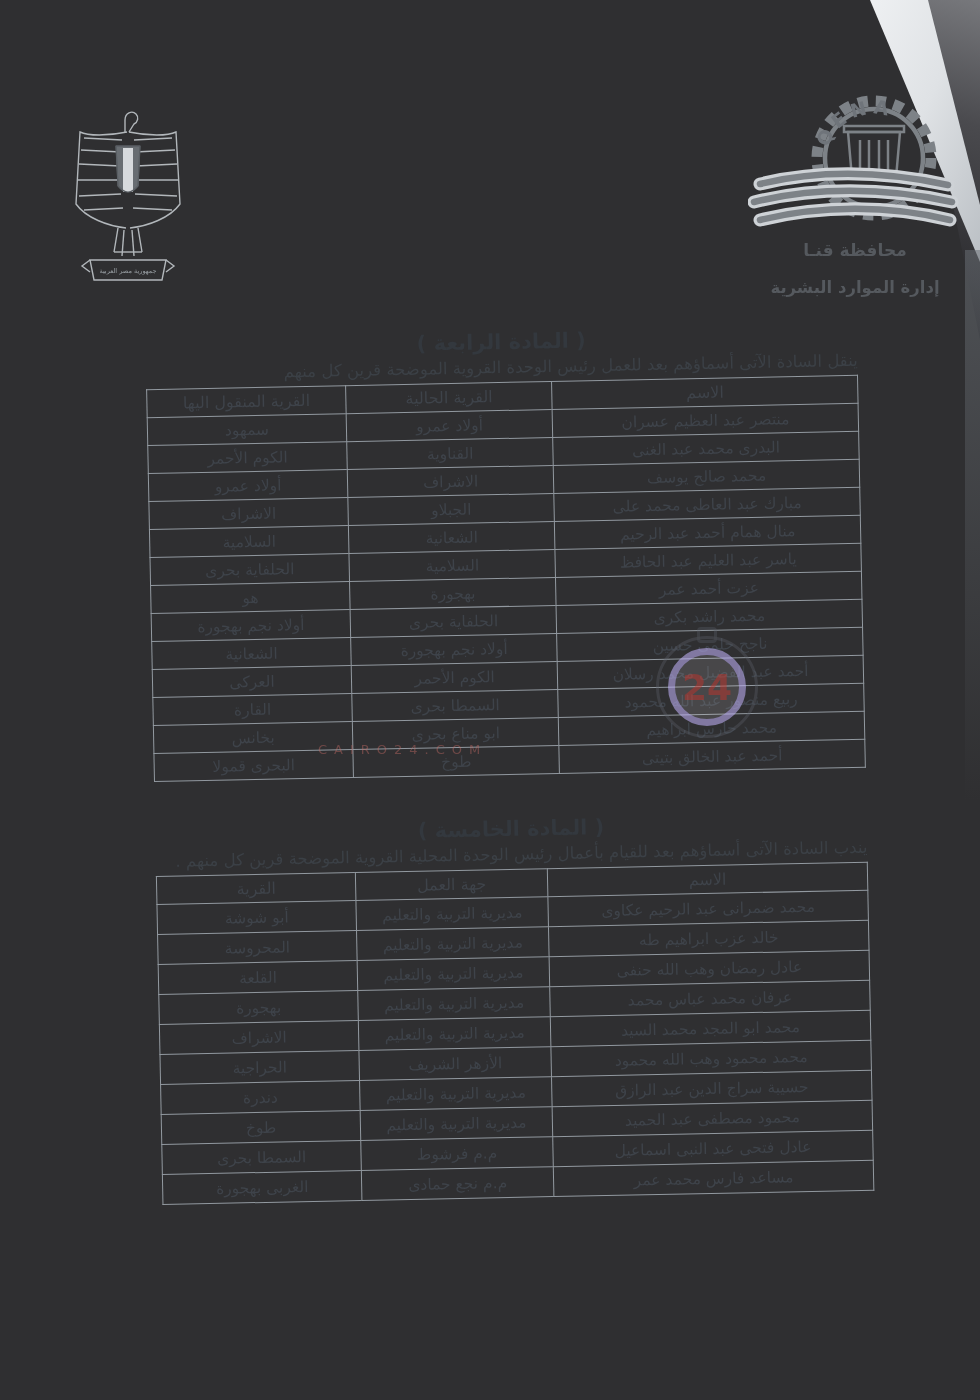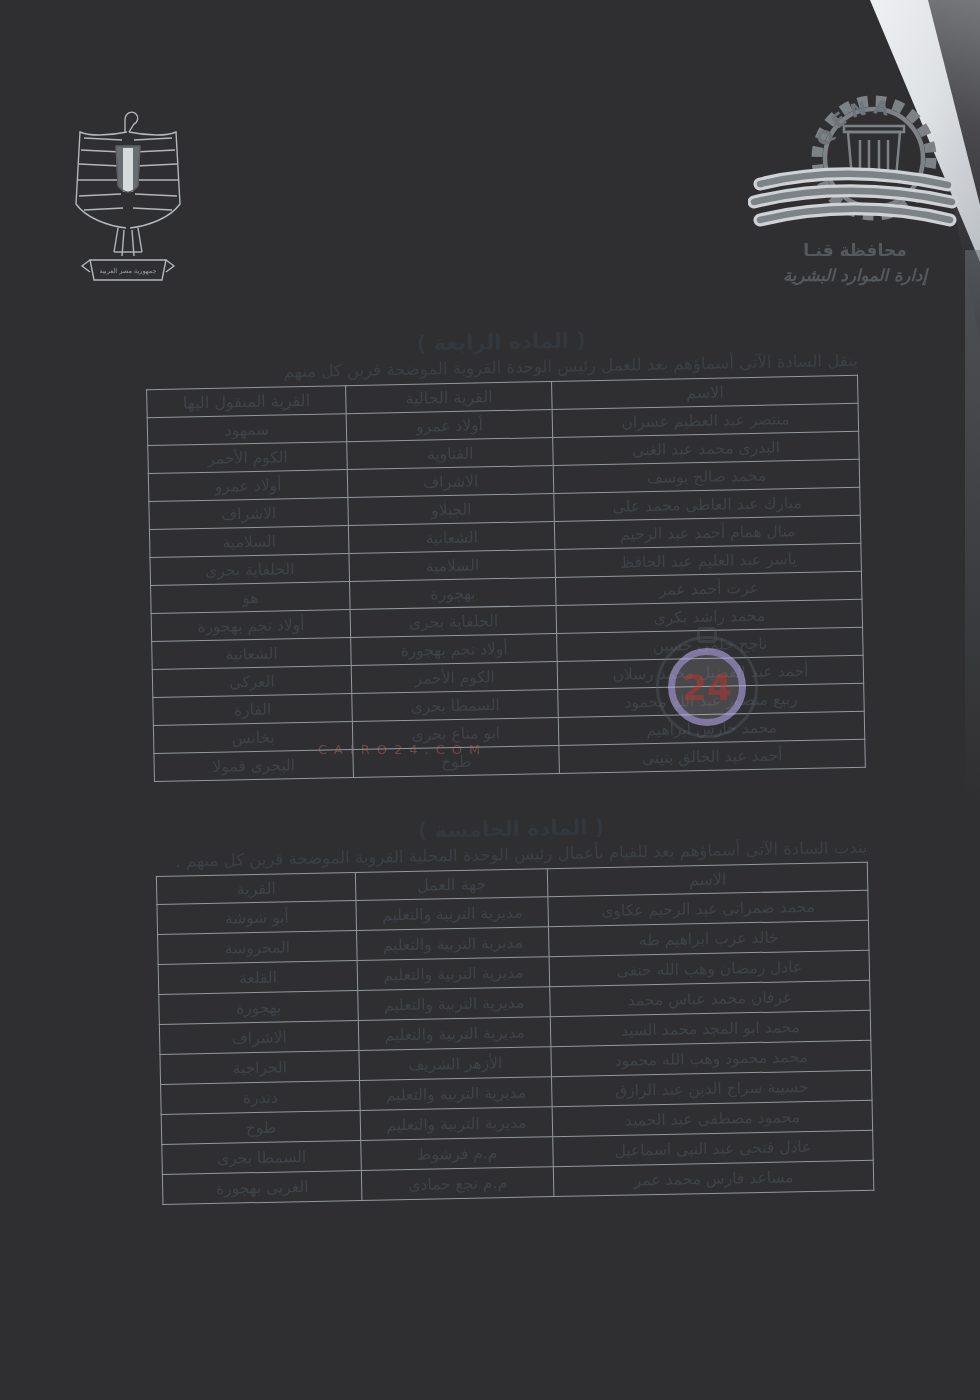"إدارة الموارد البشرية" .qena .dept { font-style: italic -> none; margin-top: 6px -> 18px }
